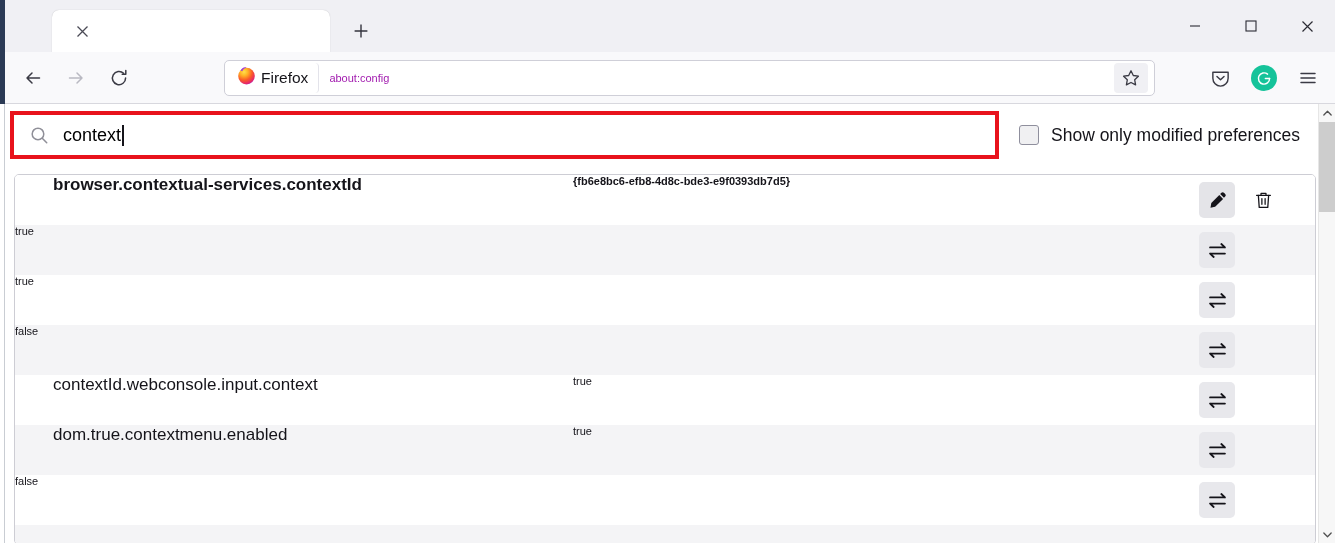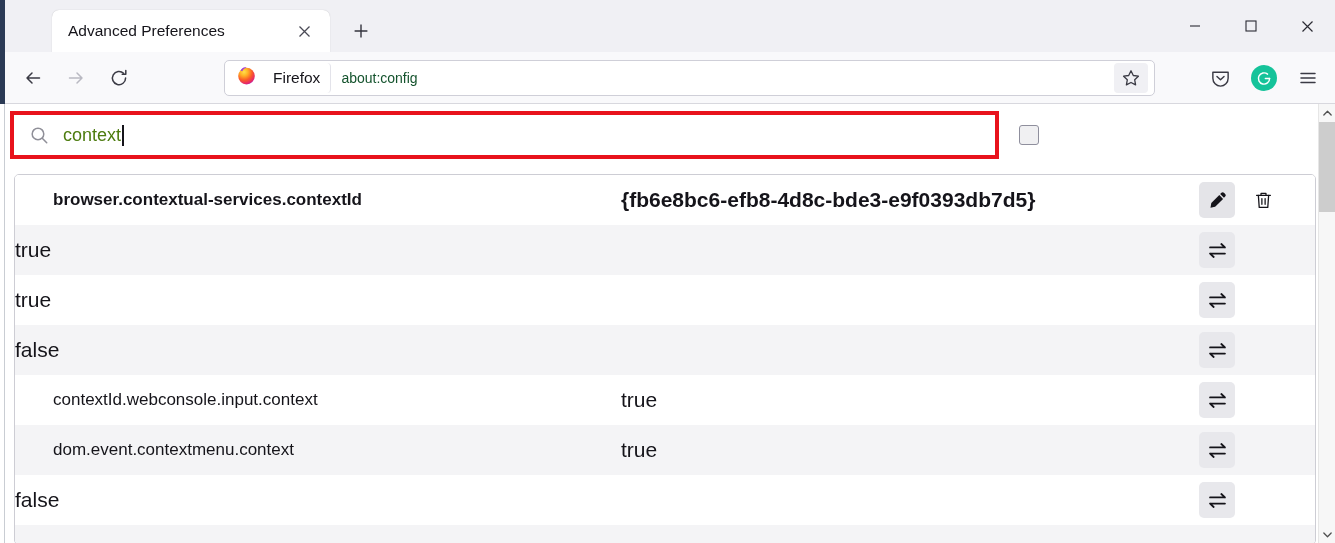"Advanced Preferences" span.tab-title { html: <span>Advanced Preferences</span> -> none }
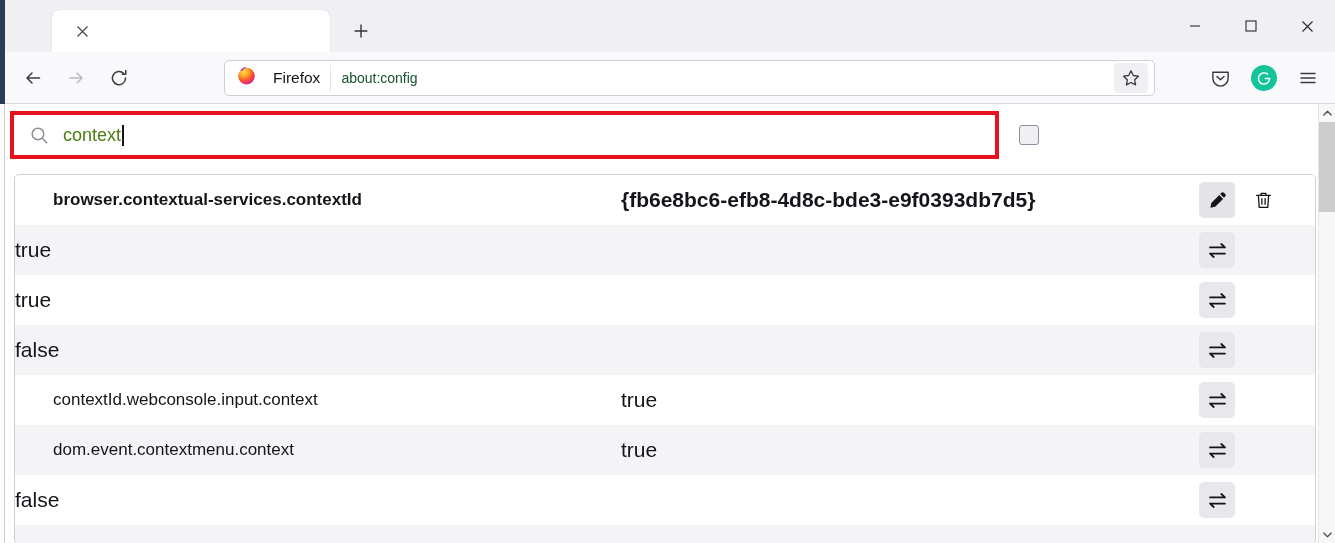"Firefox" .ident-chip { gap: 17px -> 5px }
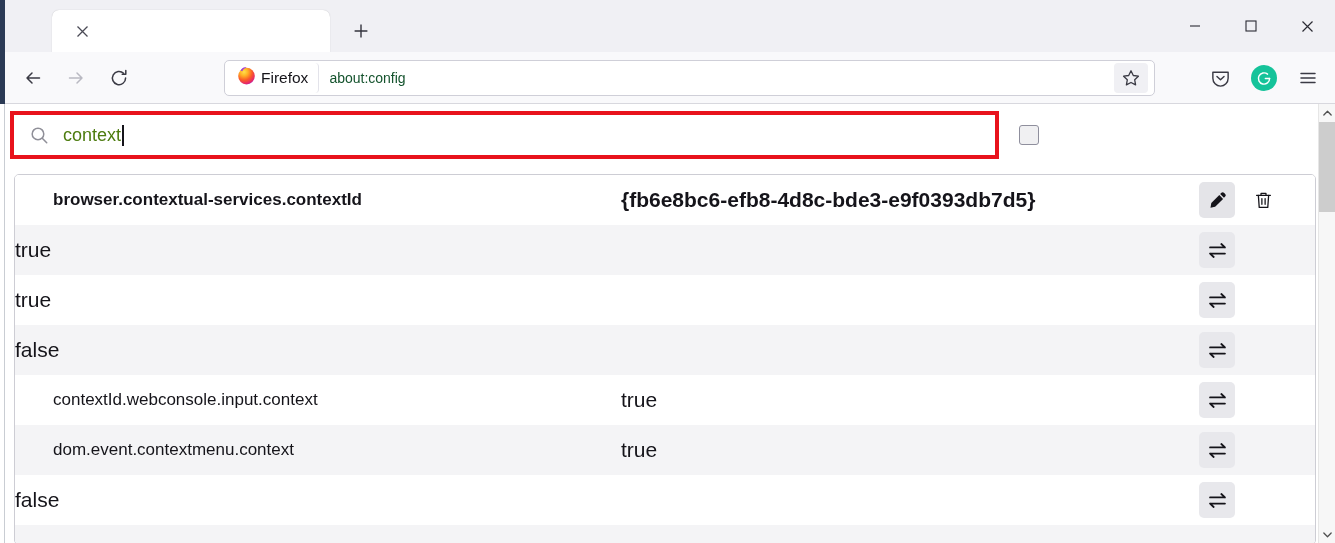"about:config" .url-text { color: #14532d -> #a21caf; font-size: 14px -> 11px }
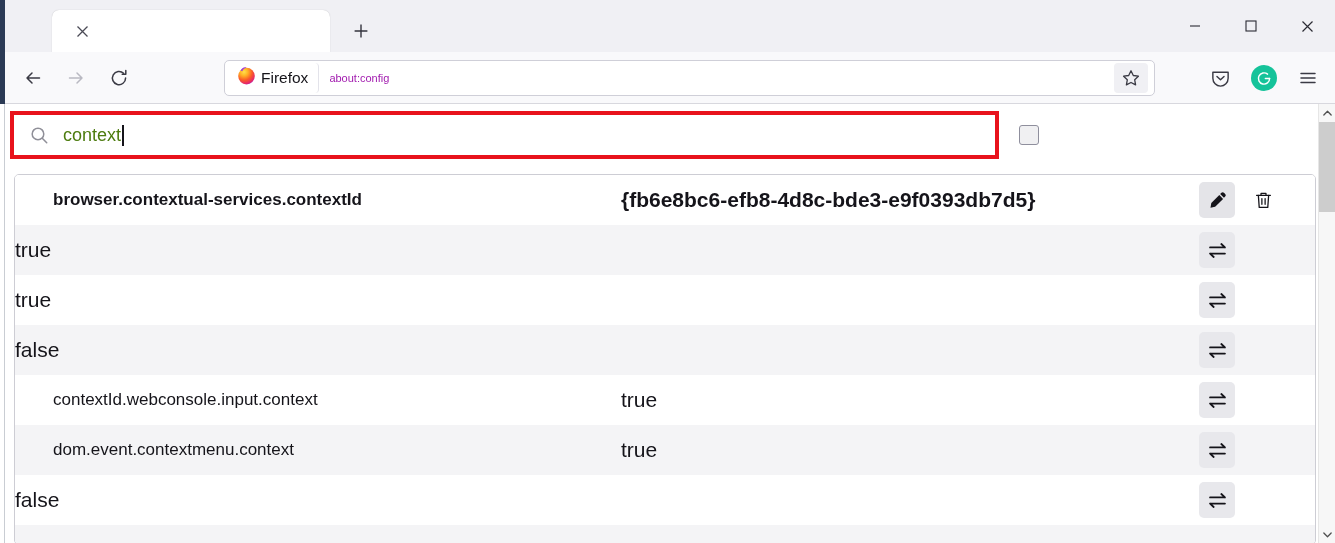"context" .search-value { color: #4d7c0f -> #000000 }
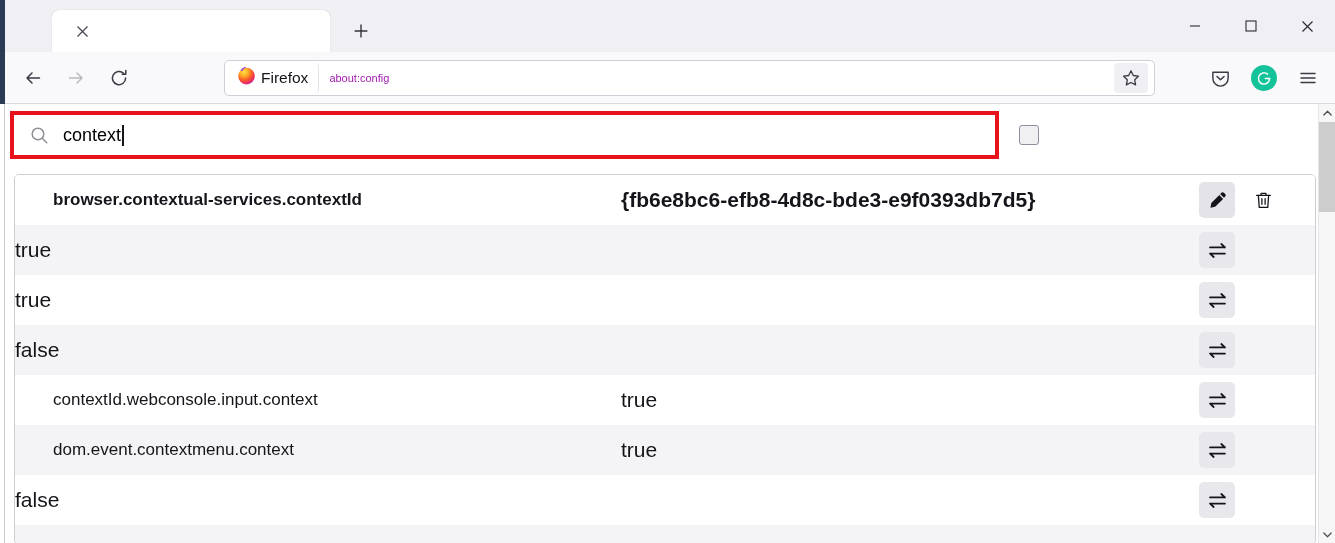"Show only modified preferences" span.modified-label { html: none -> <span>Show only modified preferences</span> }
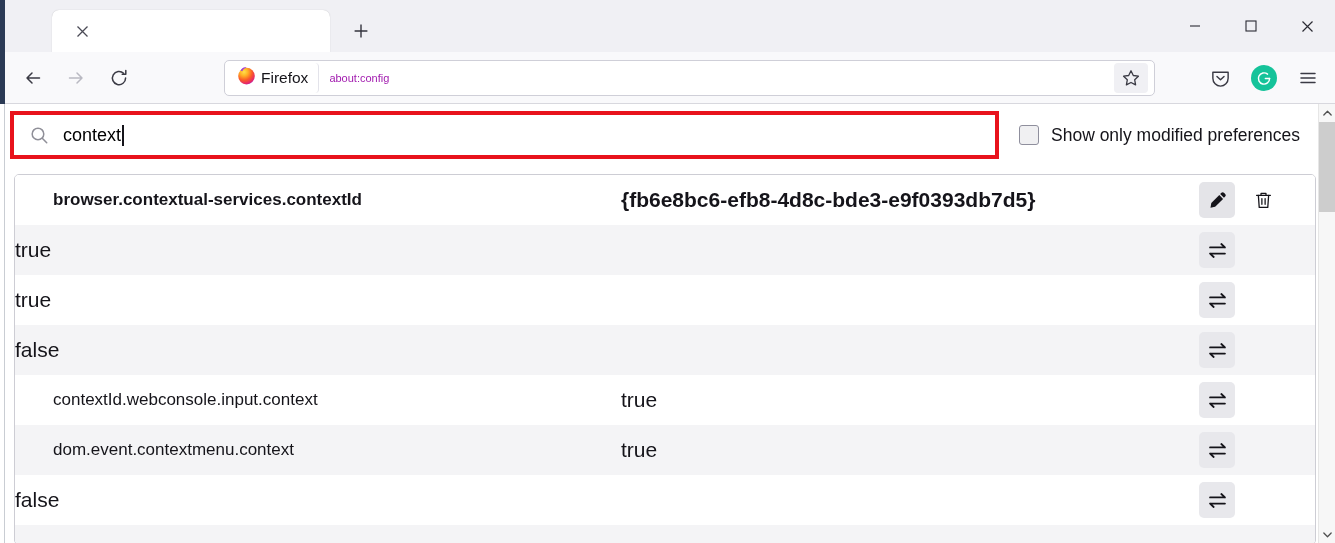"browser.contextual-services.contextId" .row { align-items: center -> none; gap: 48px -> none }
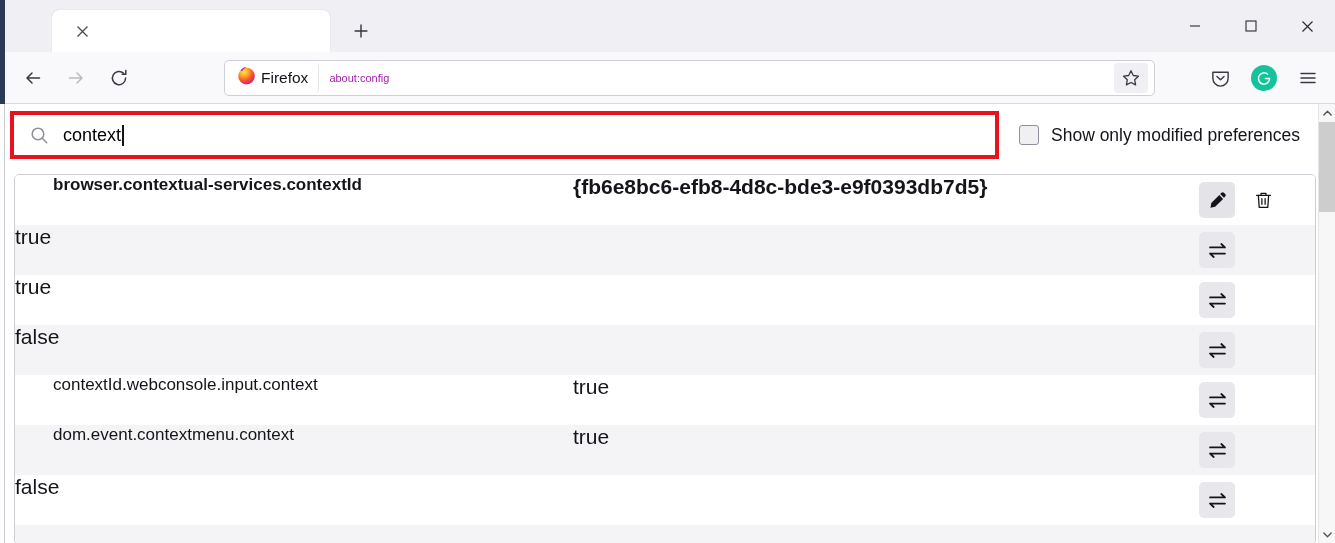"{fb6e8bc6-efb8-4d8c-bde3-e9f0393db7d5}" .row-value { font-size: 21px -> 11px }
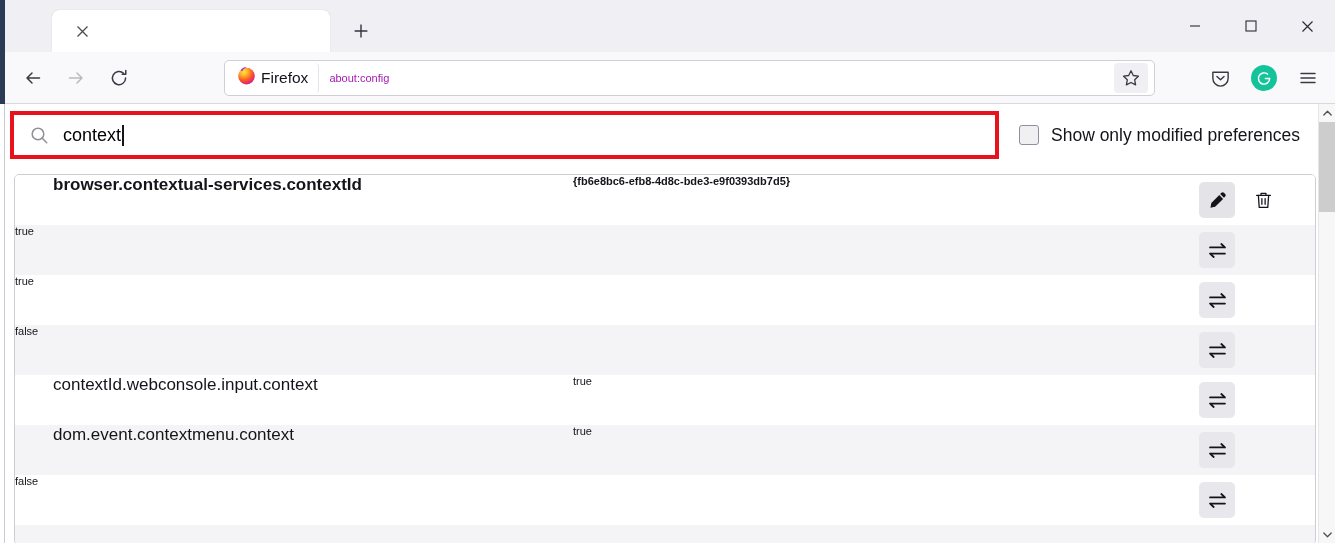"dom.event.contextmenu.context" span.row-name { text: dom.event.contextmenu.context -> dom.true.contextmenu.enabled }
